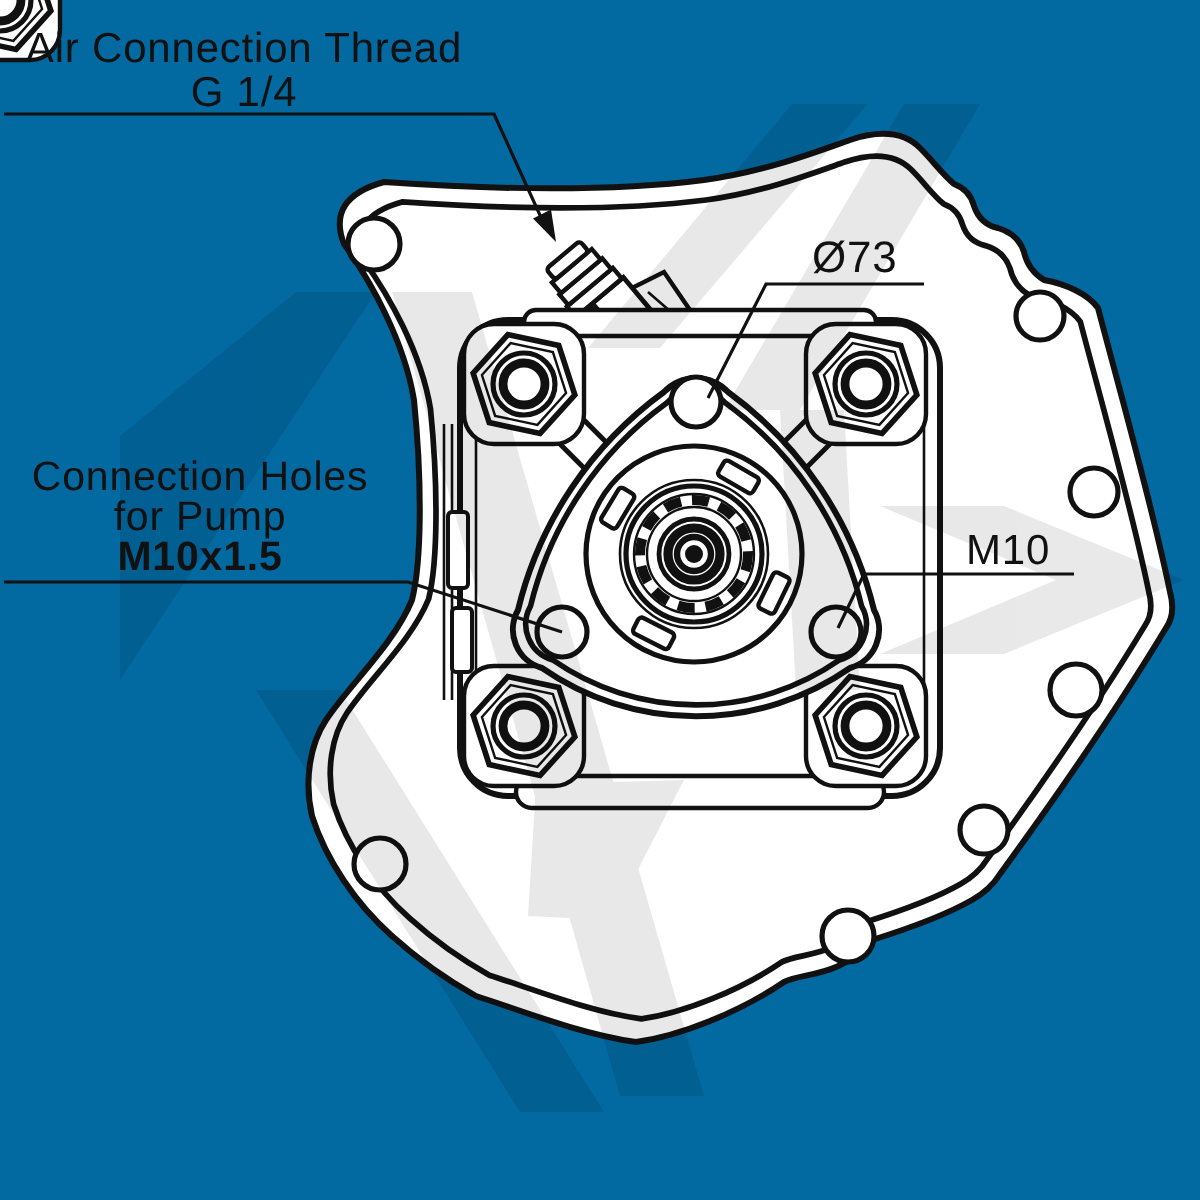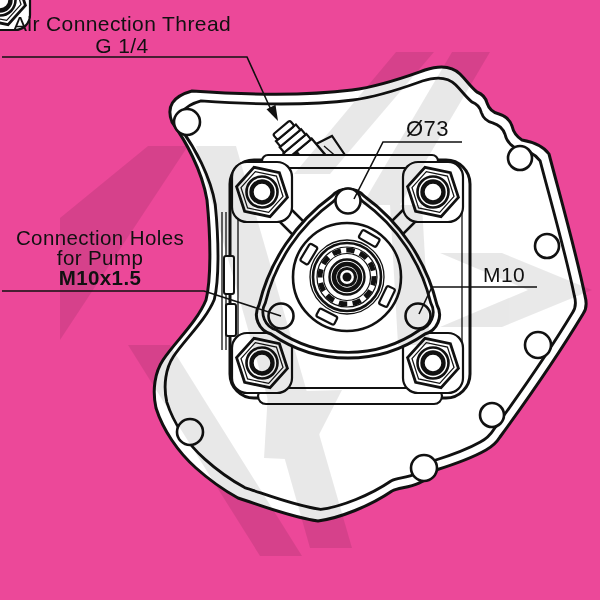"Air Connection Thread" .stage { background: #ec4899 -> #0369a1 }
